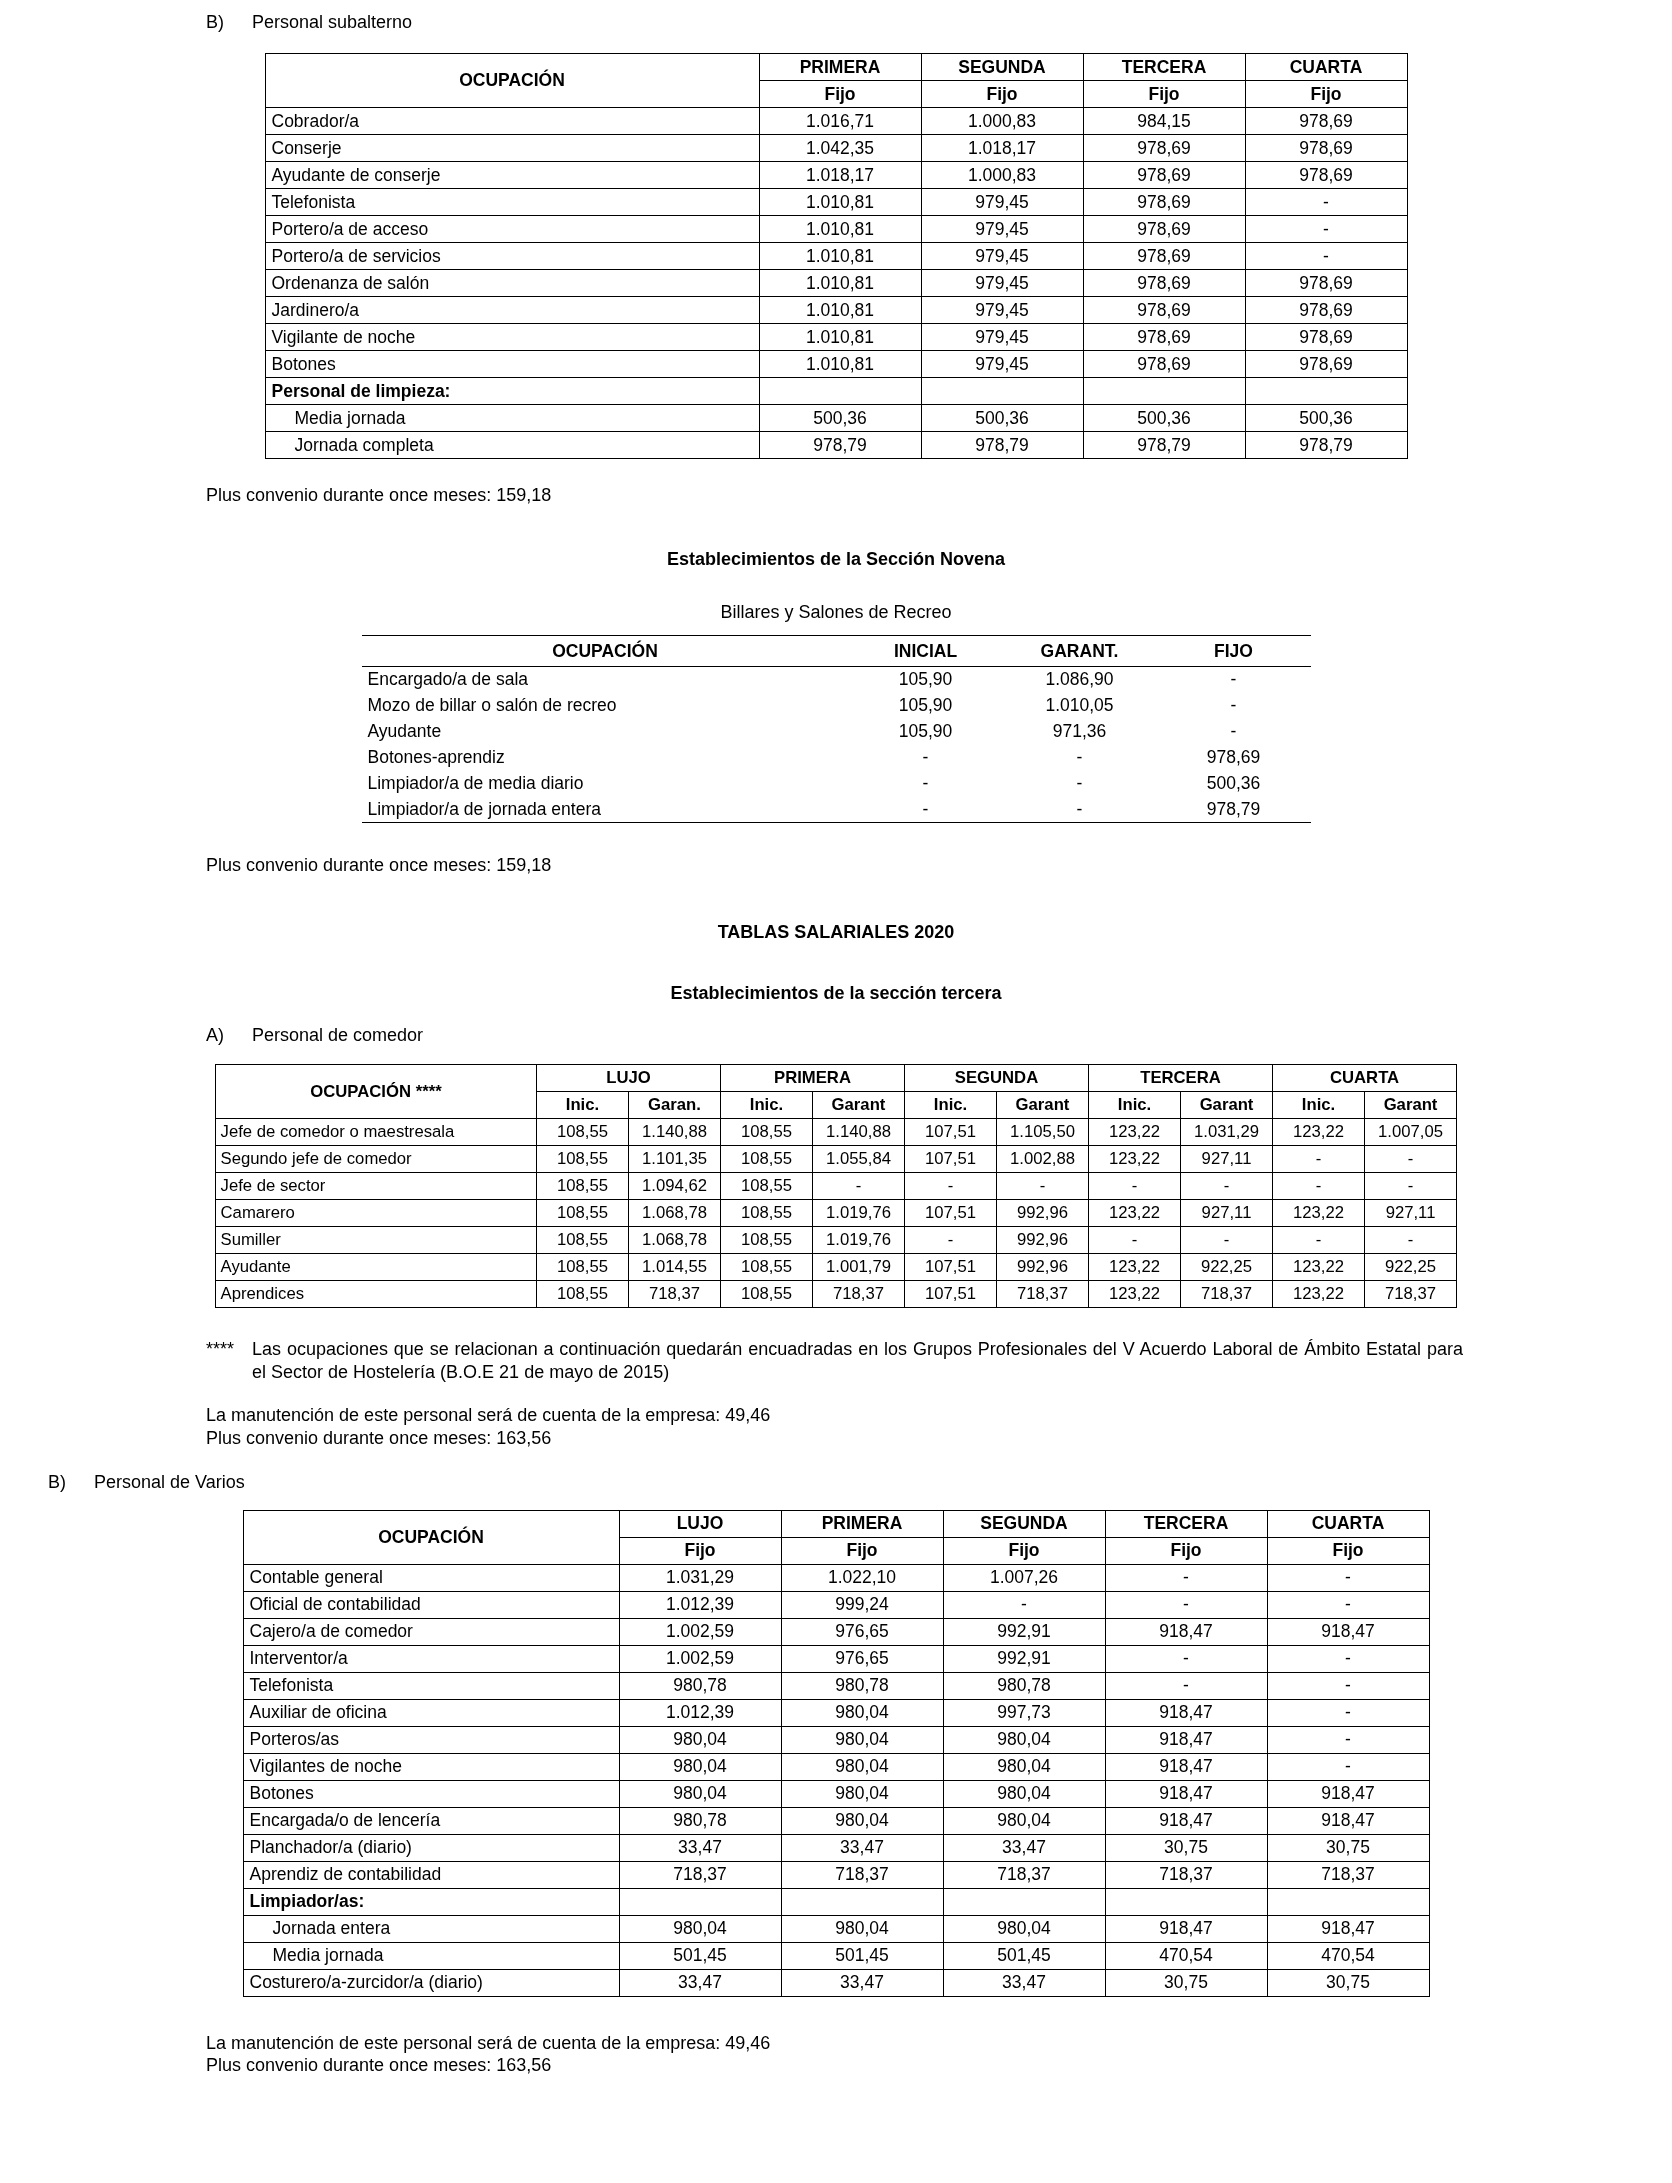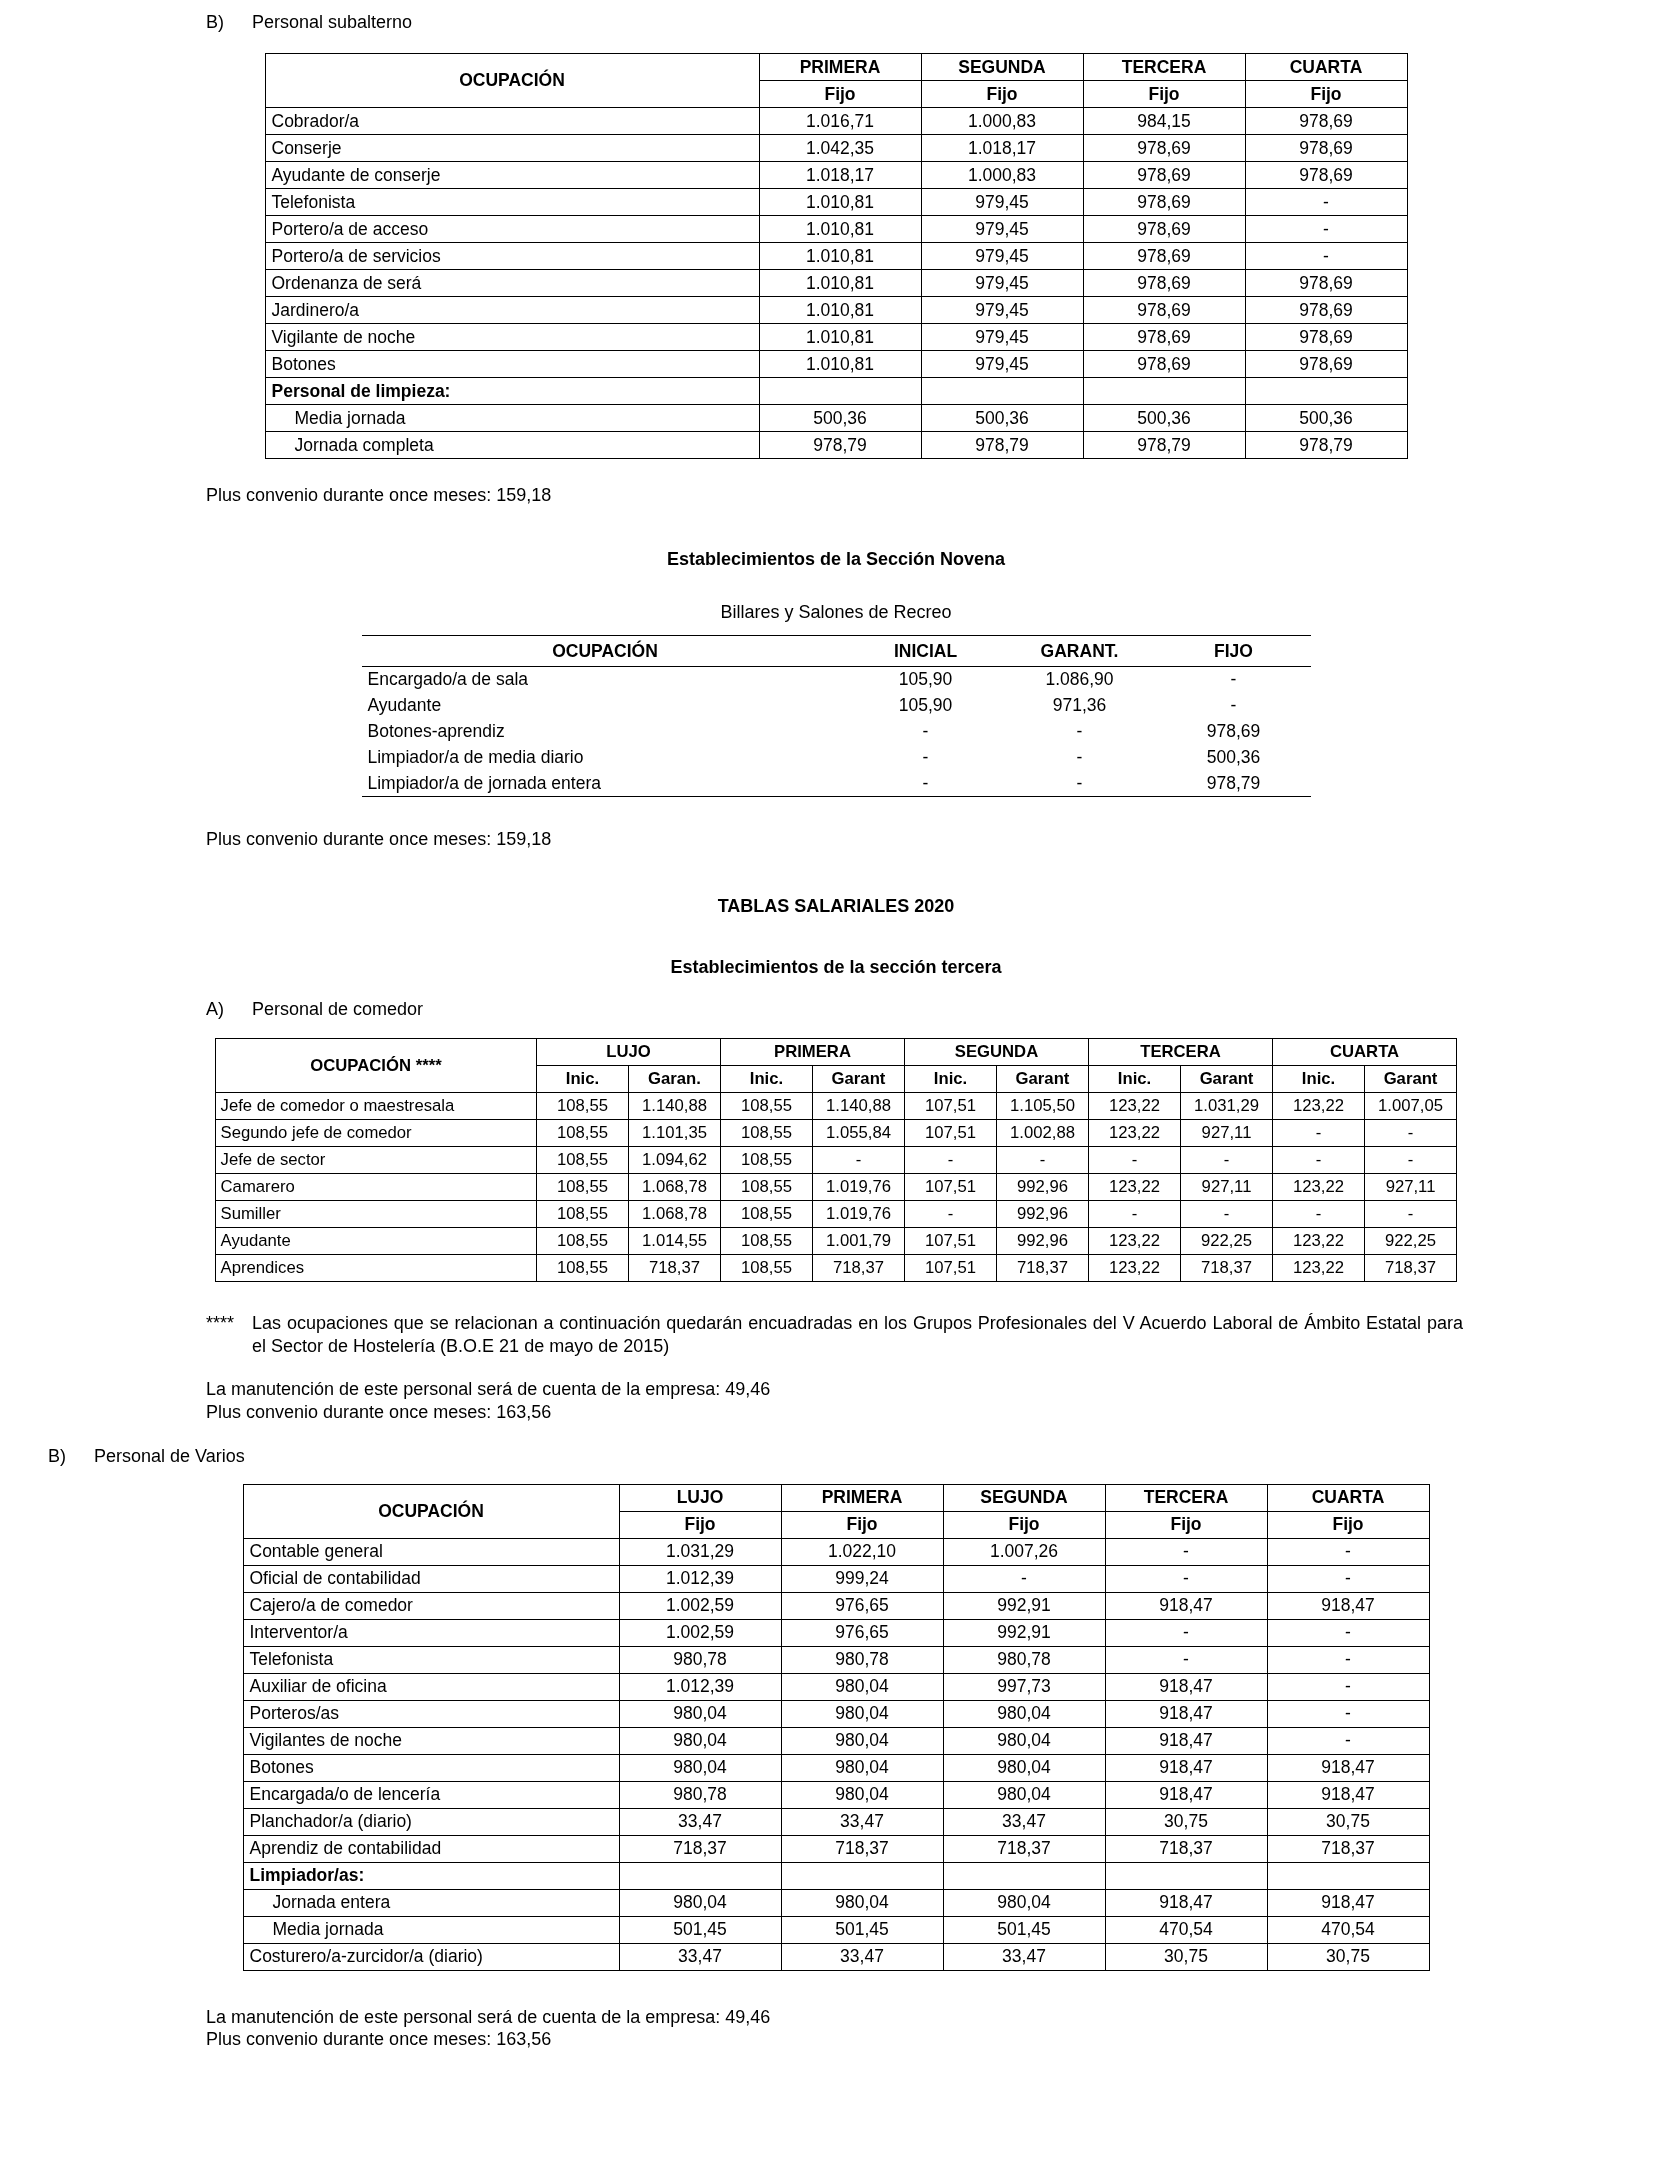"Ordenanza de será" td.occ { text: será -> salón }
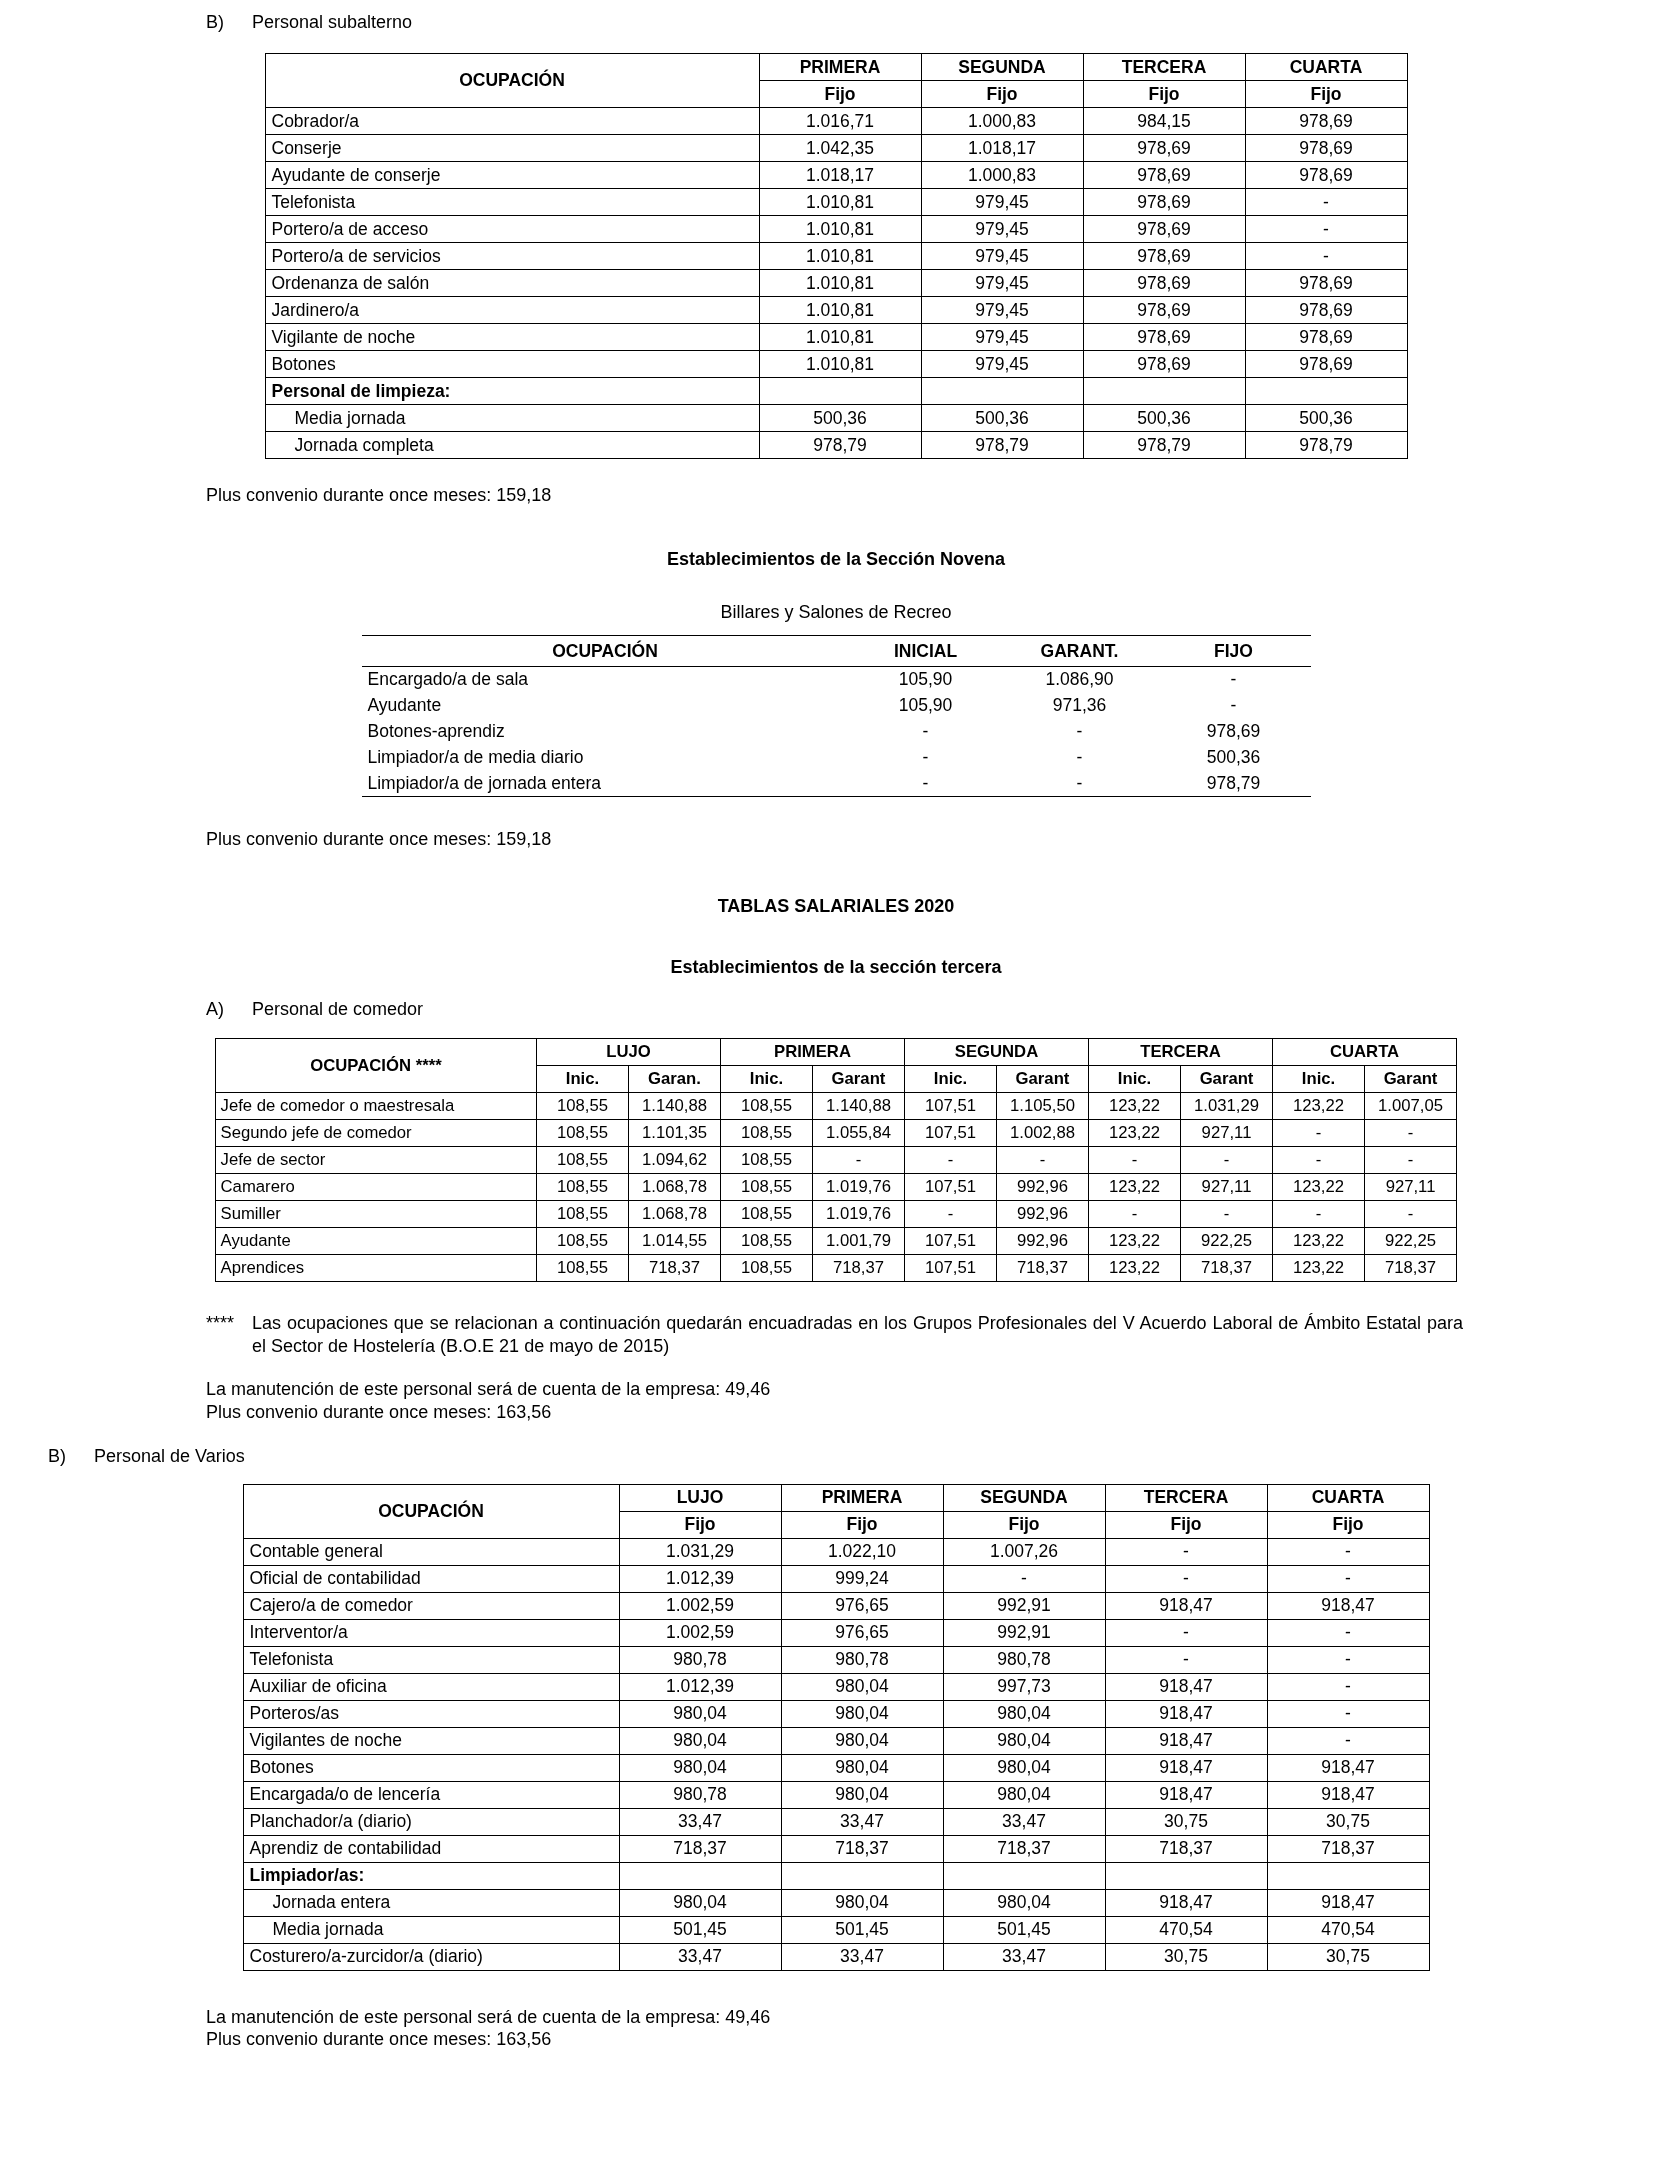"Mozo de billar o salón" tr { html: none -> <tr> <td>Mozo de billar o salón de recreo</td> <td>105,90</td> <td>1.010,05</td> <td>-</td> </tr> }
